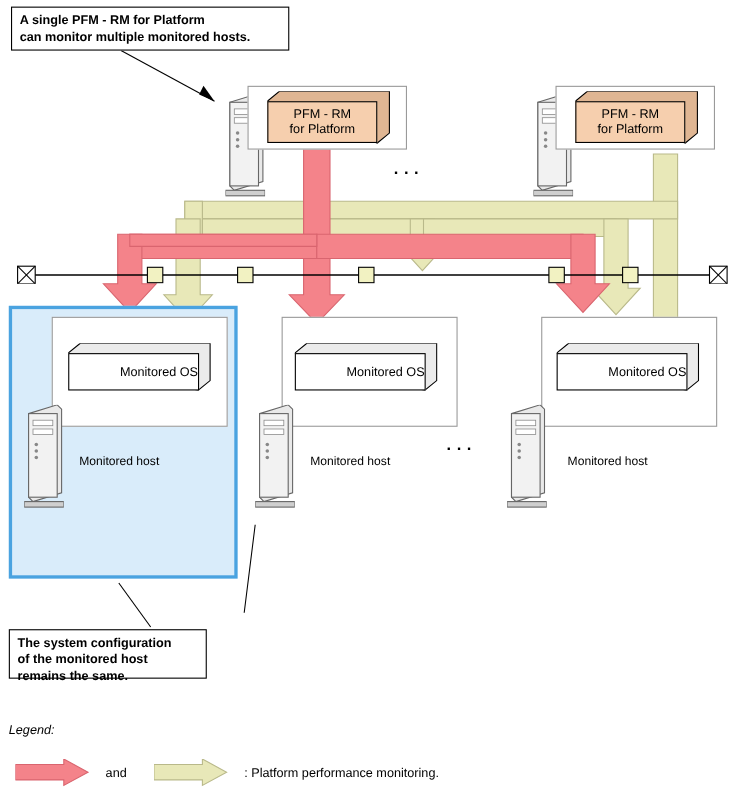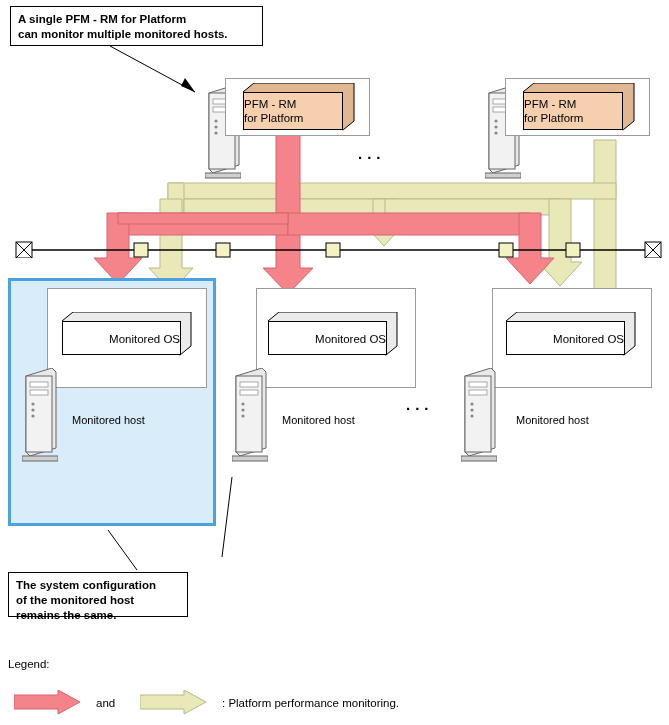"PFM - RM" .pfm-face { text-align: none -> center }
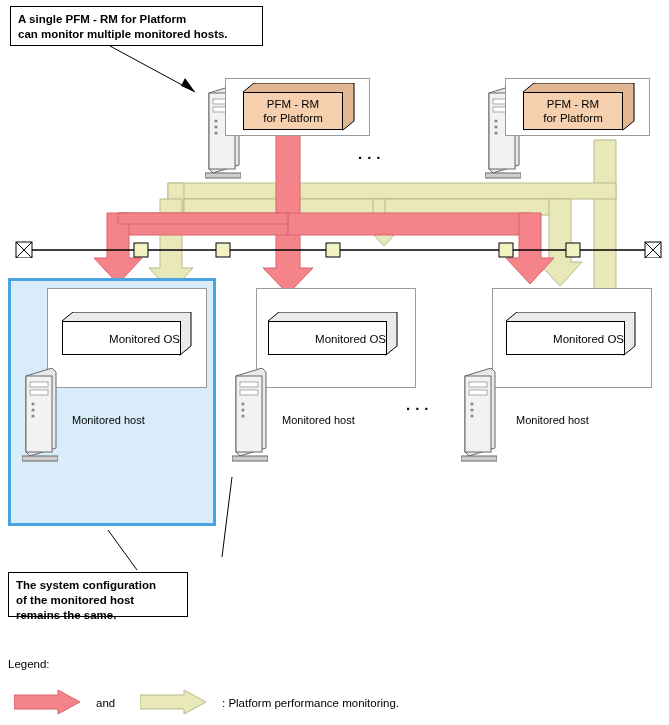"Legend:" div.legend-text { font-style: none -> italic }
